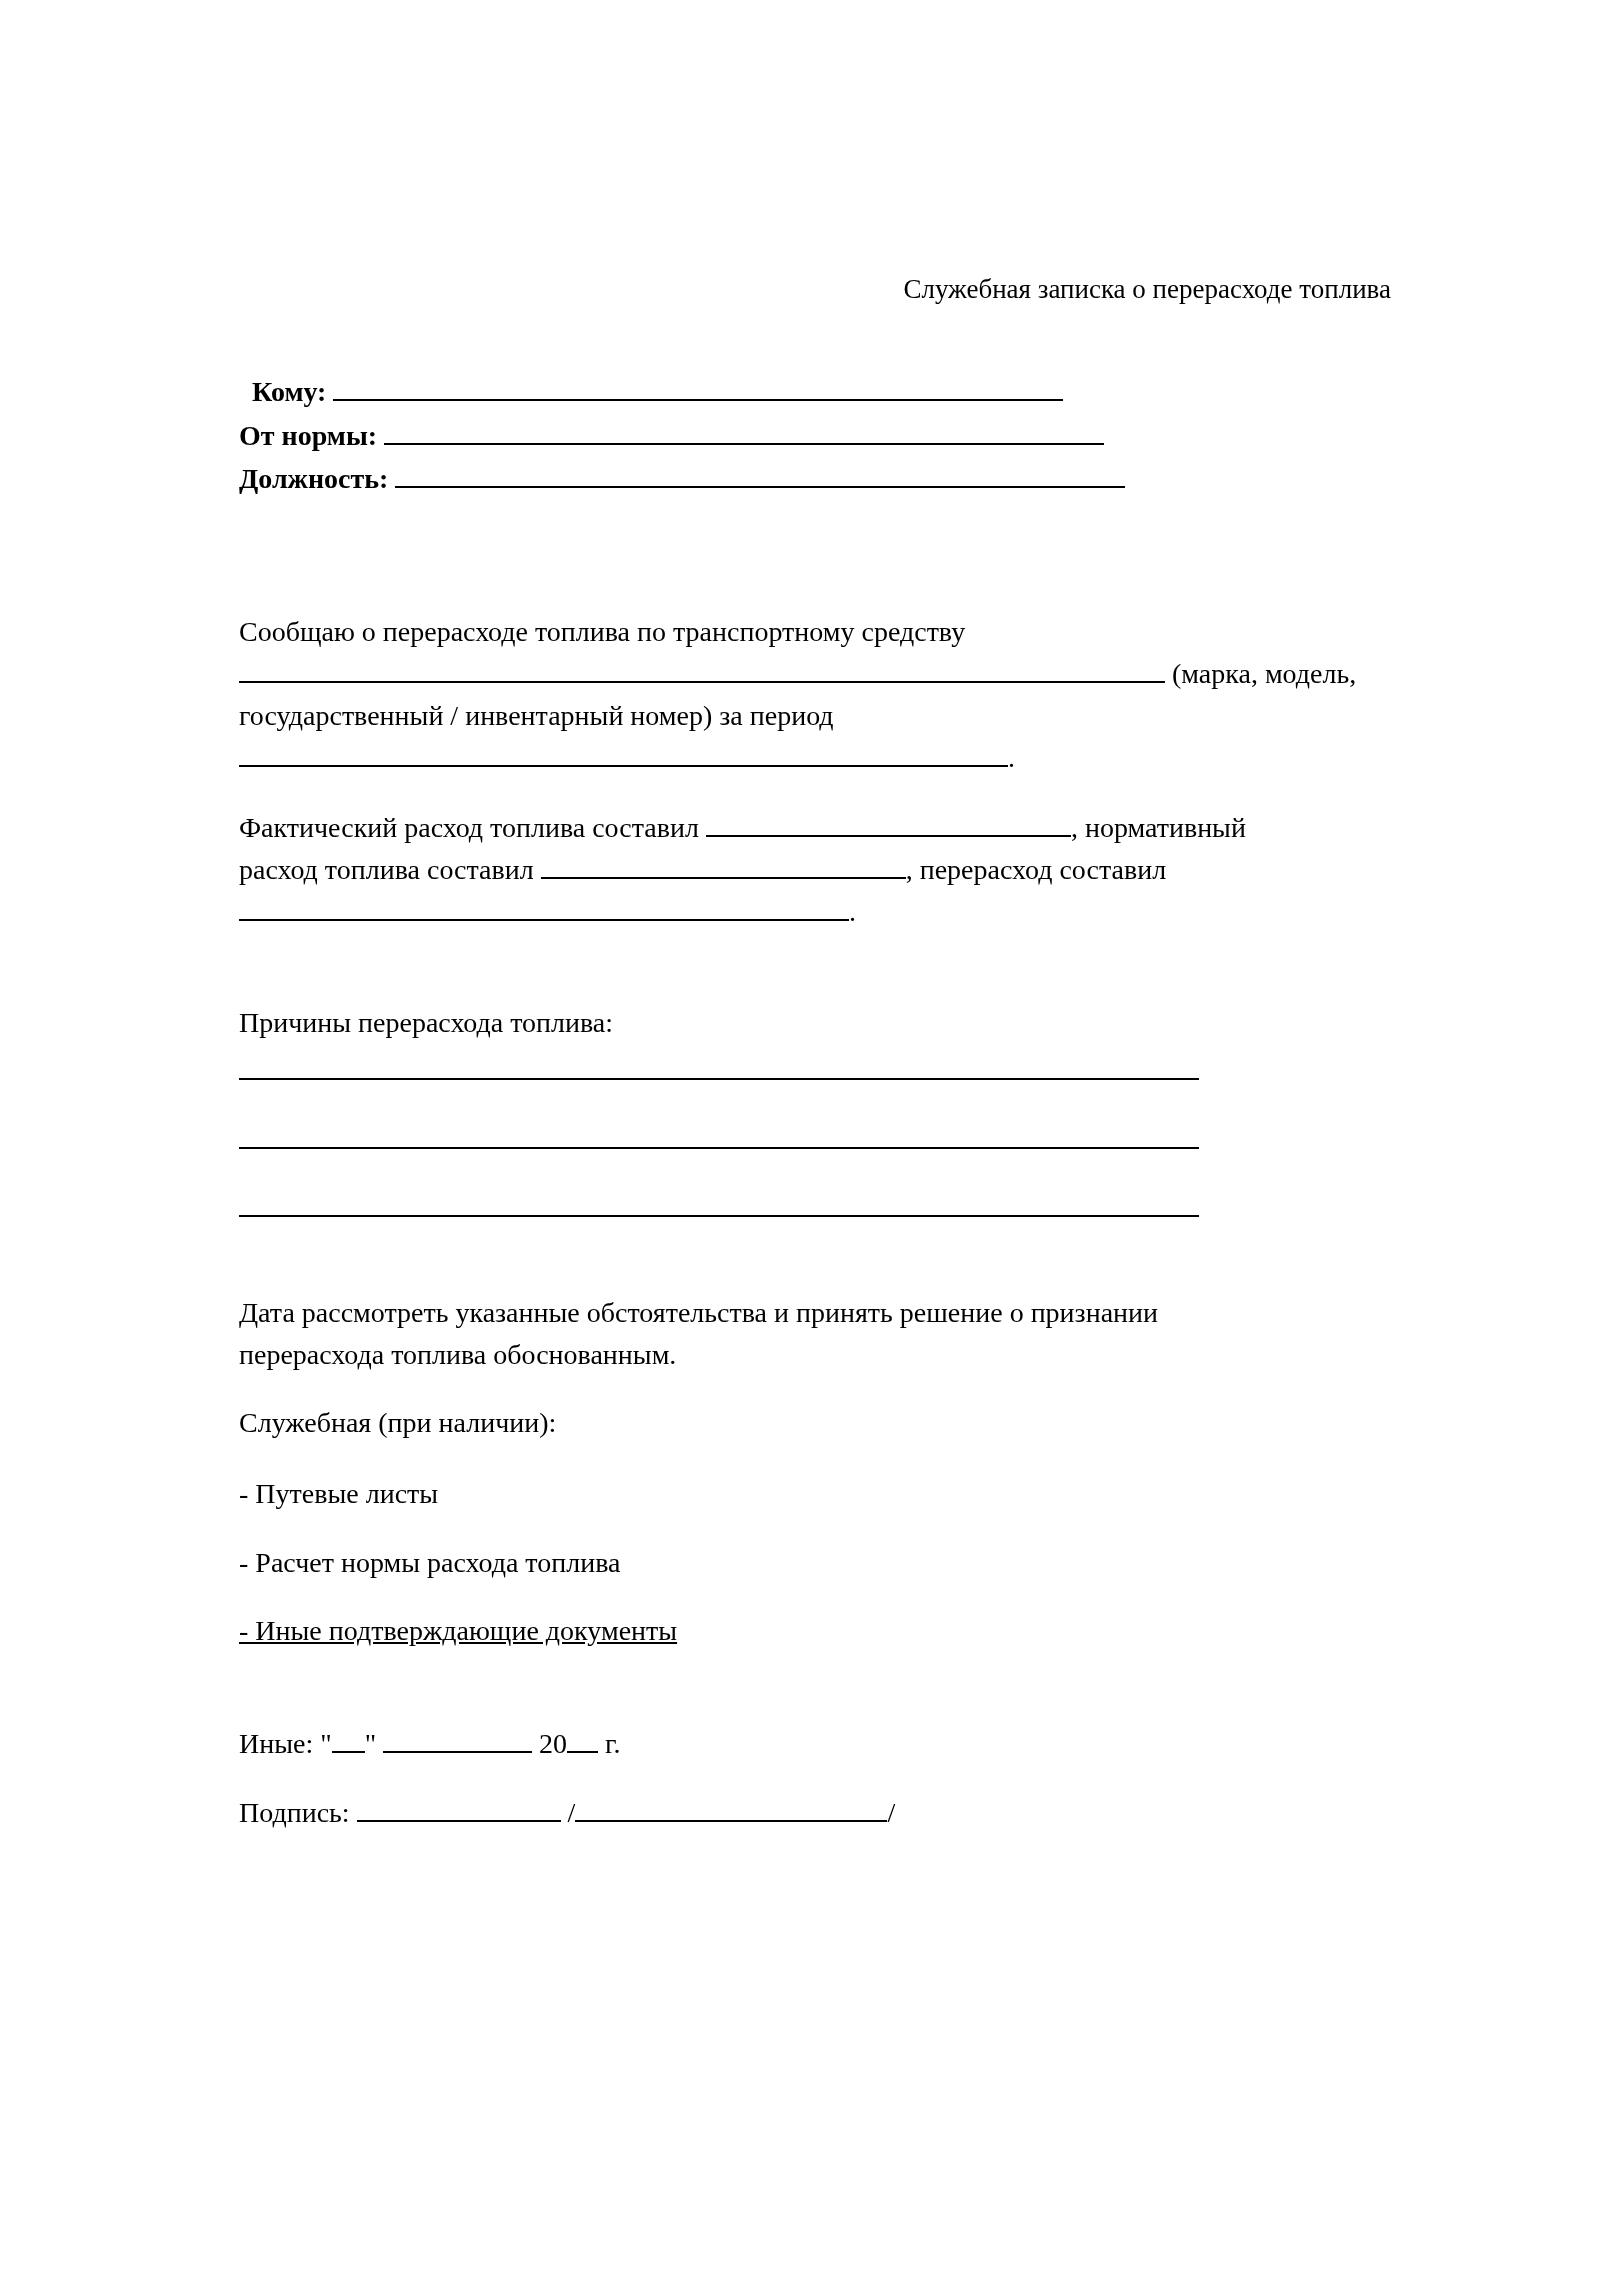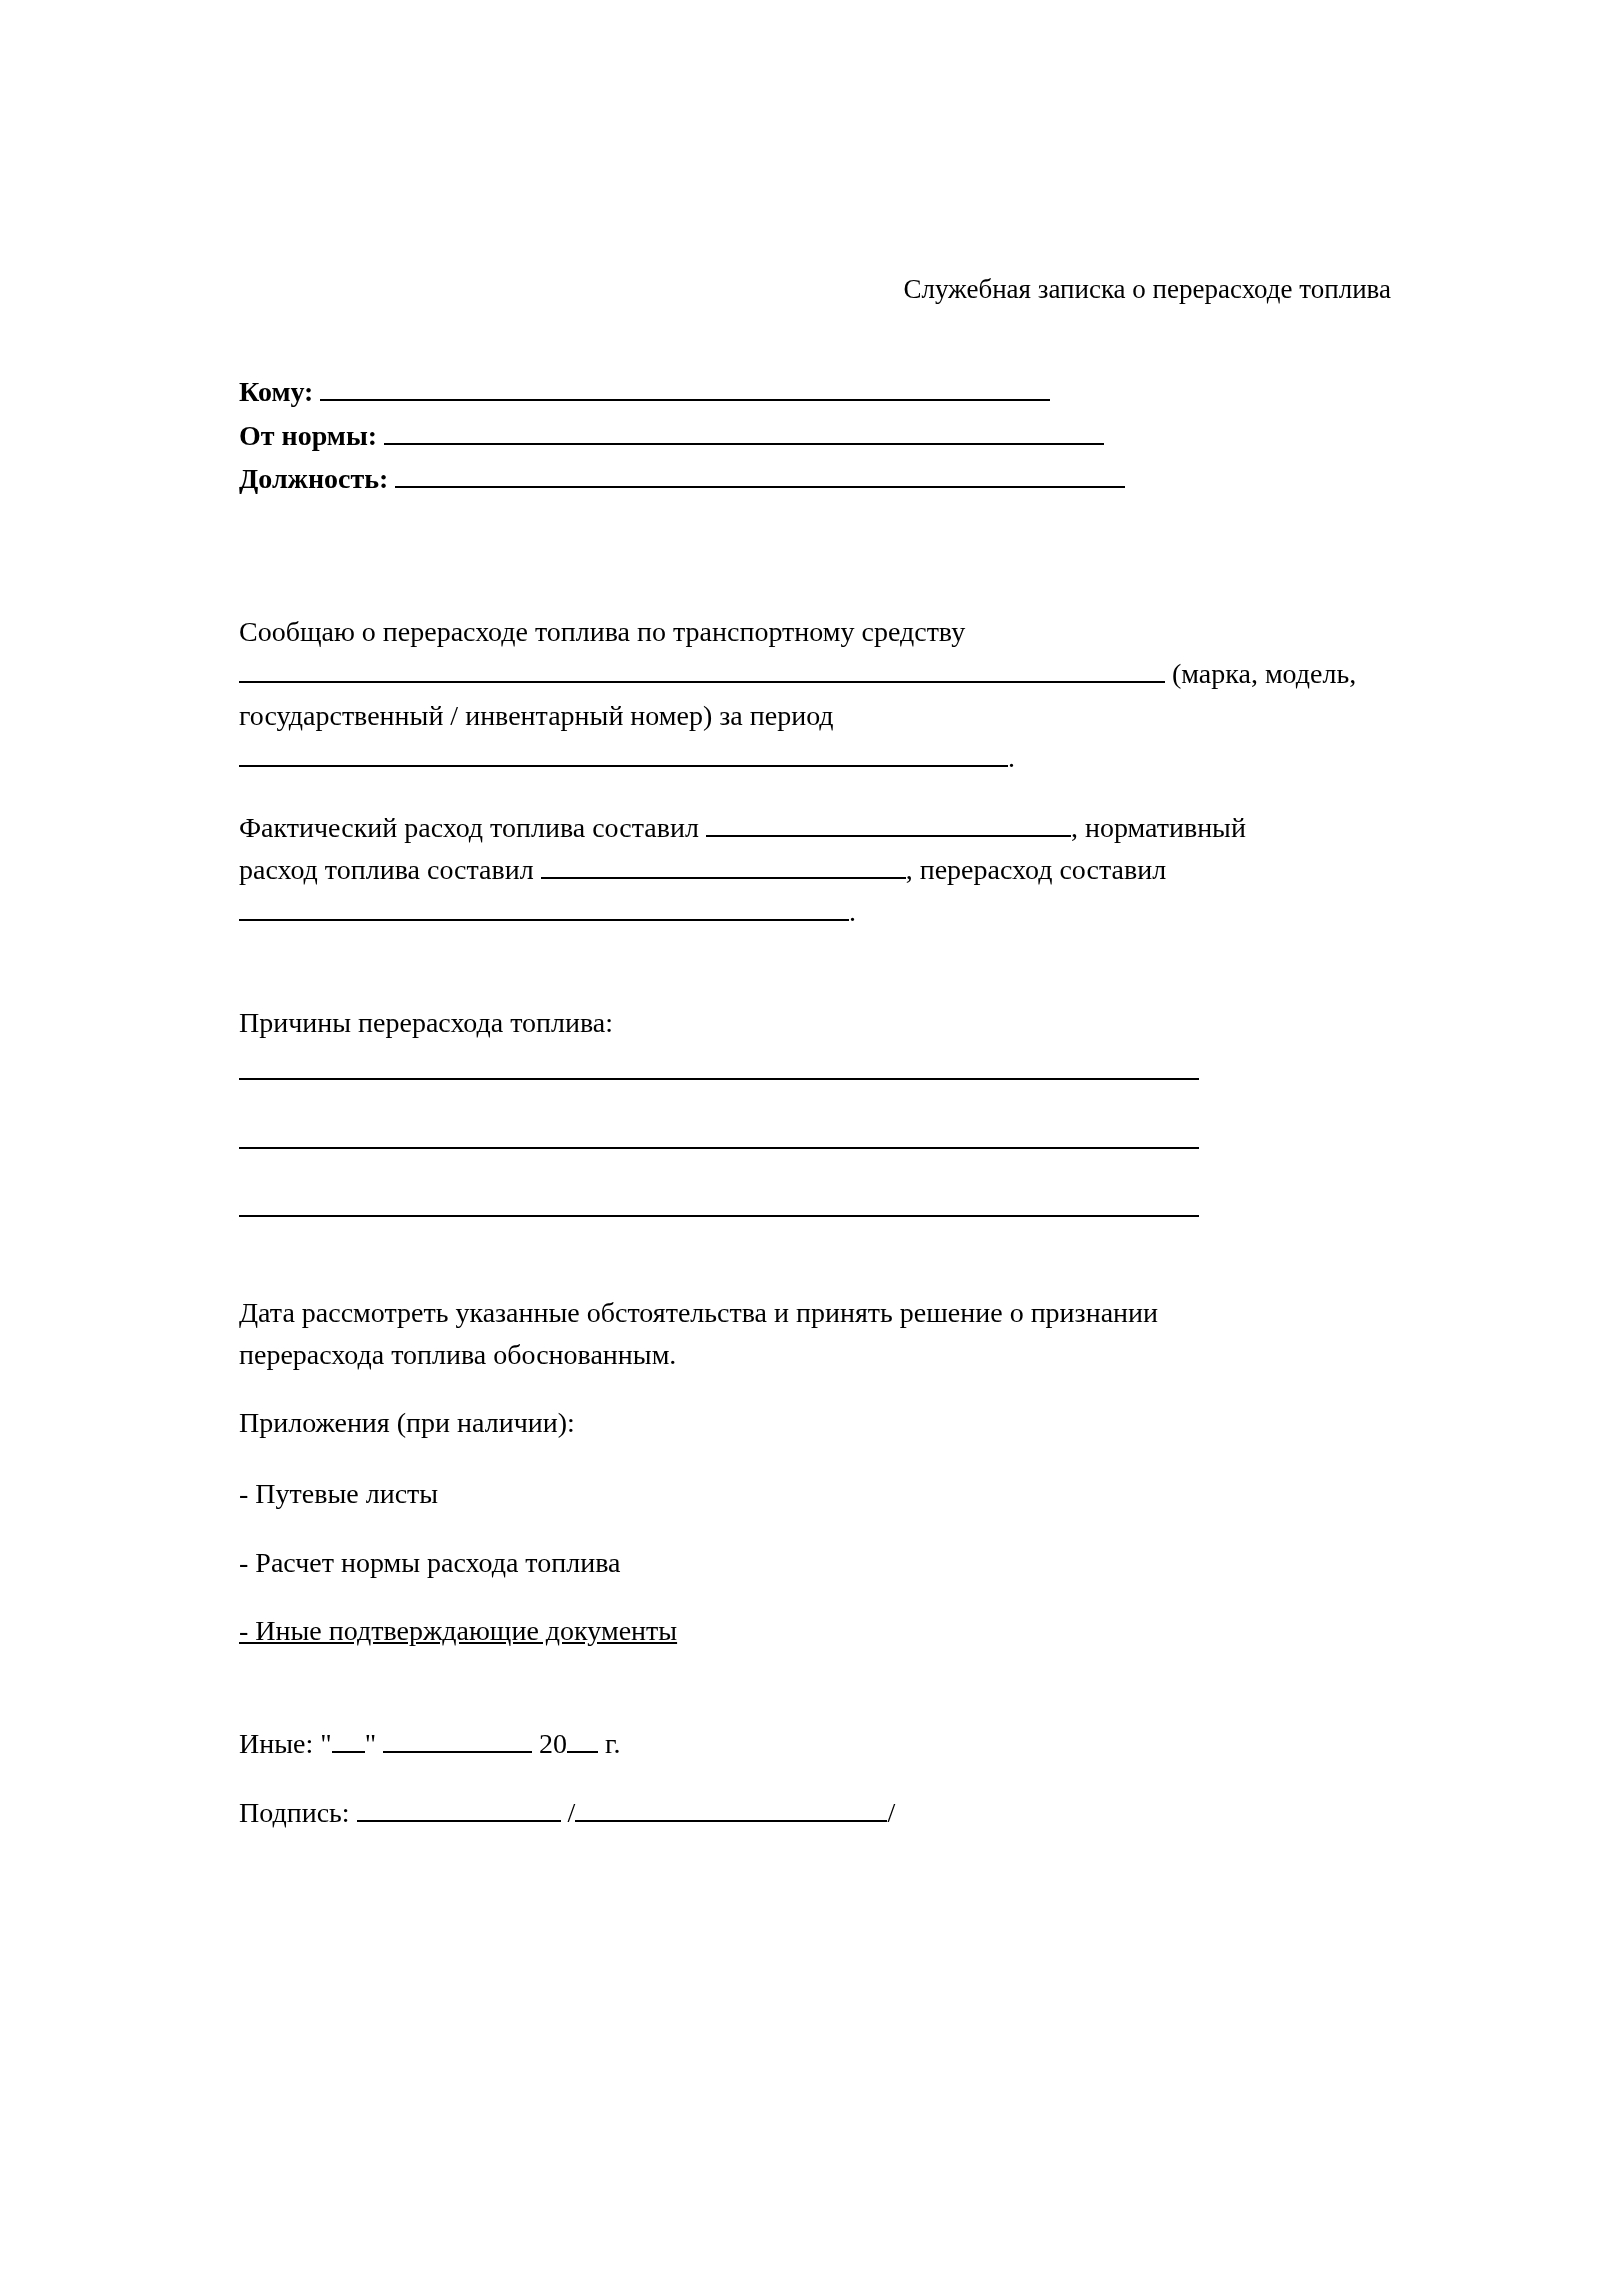"Кому:" div.abs { left: 239px -> 252px }
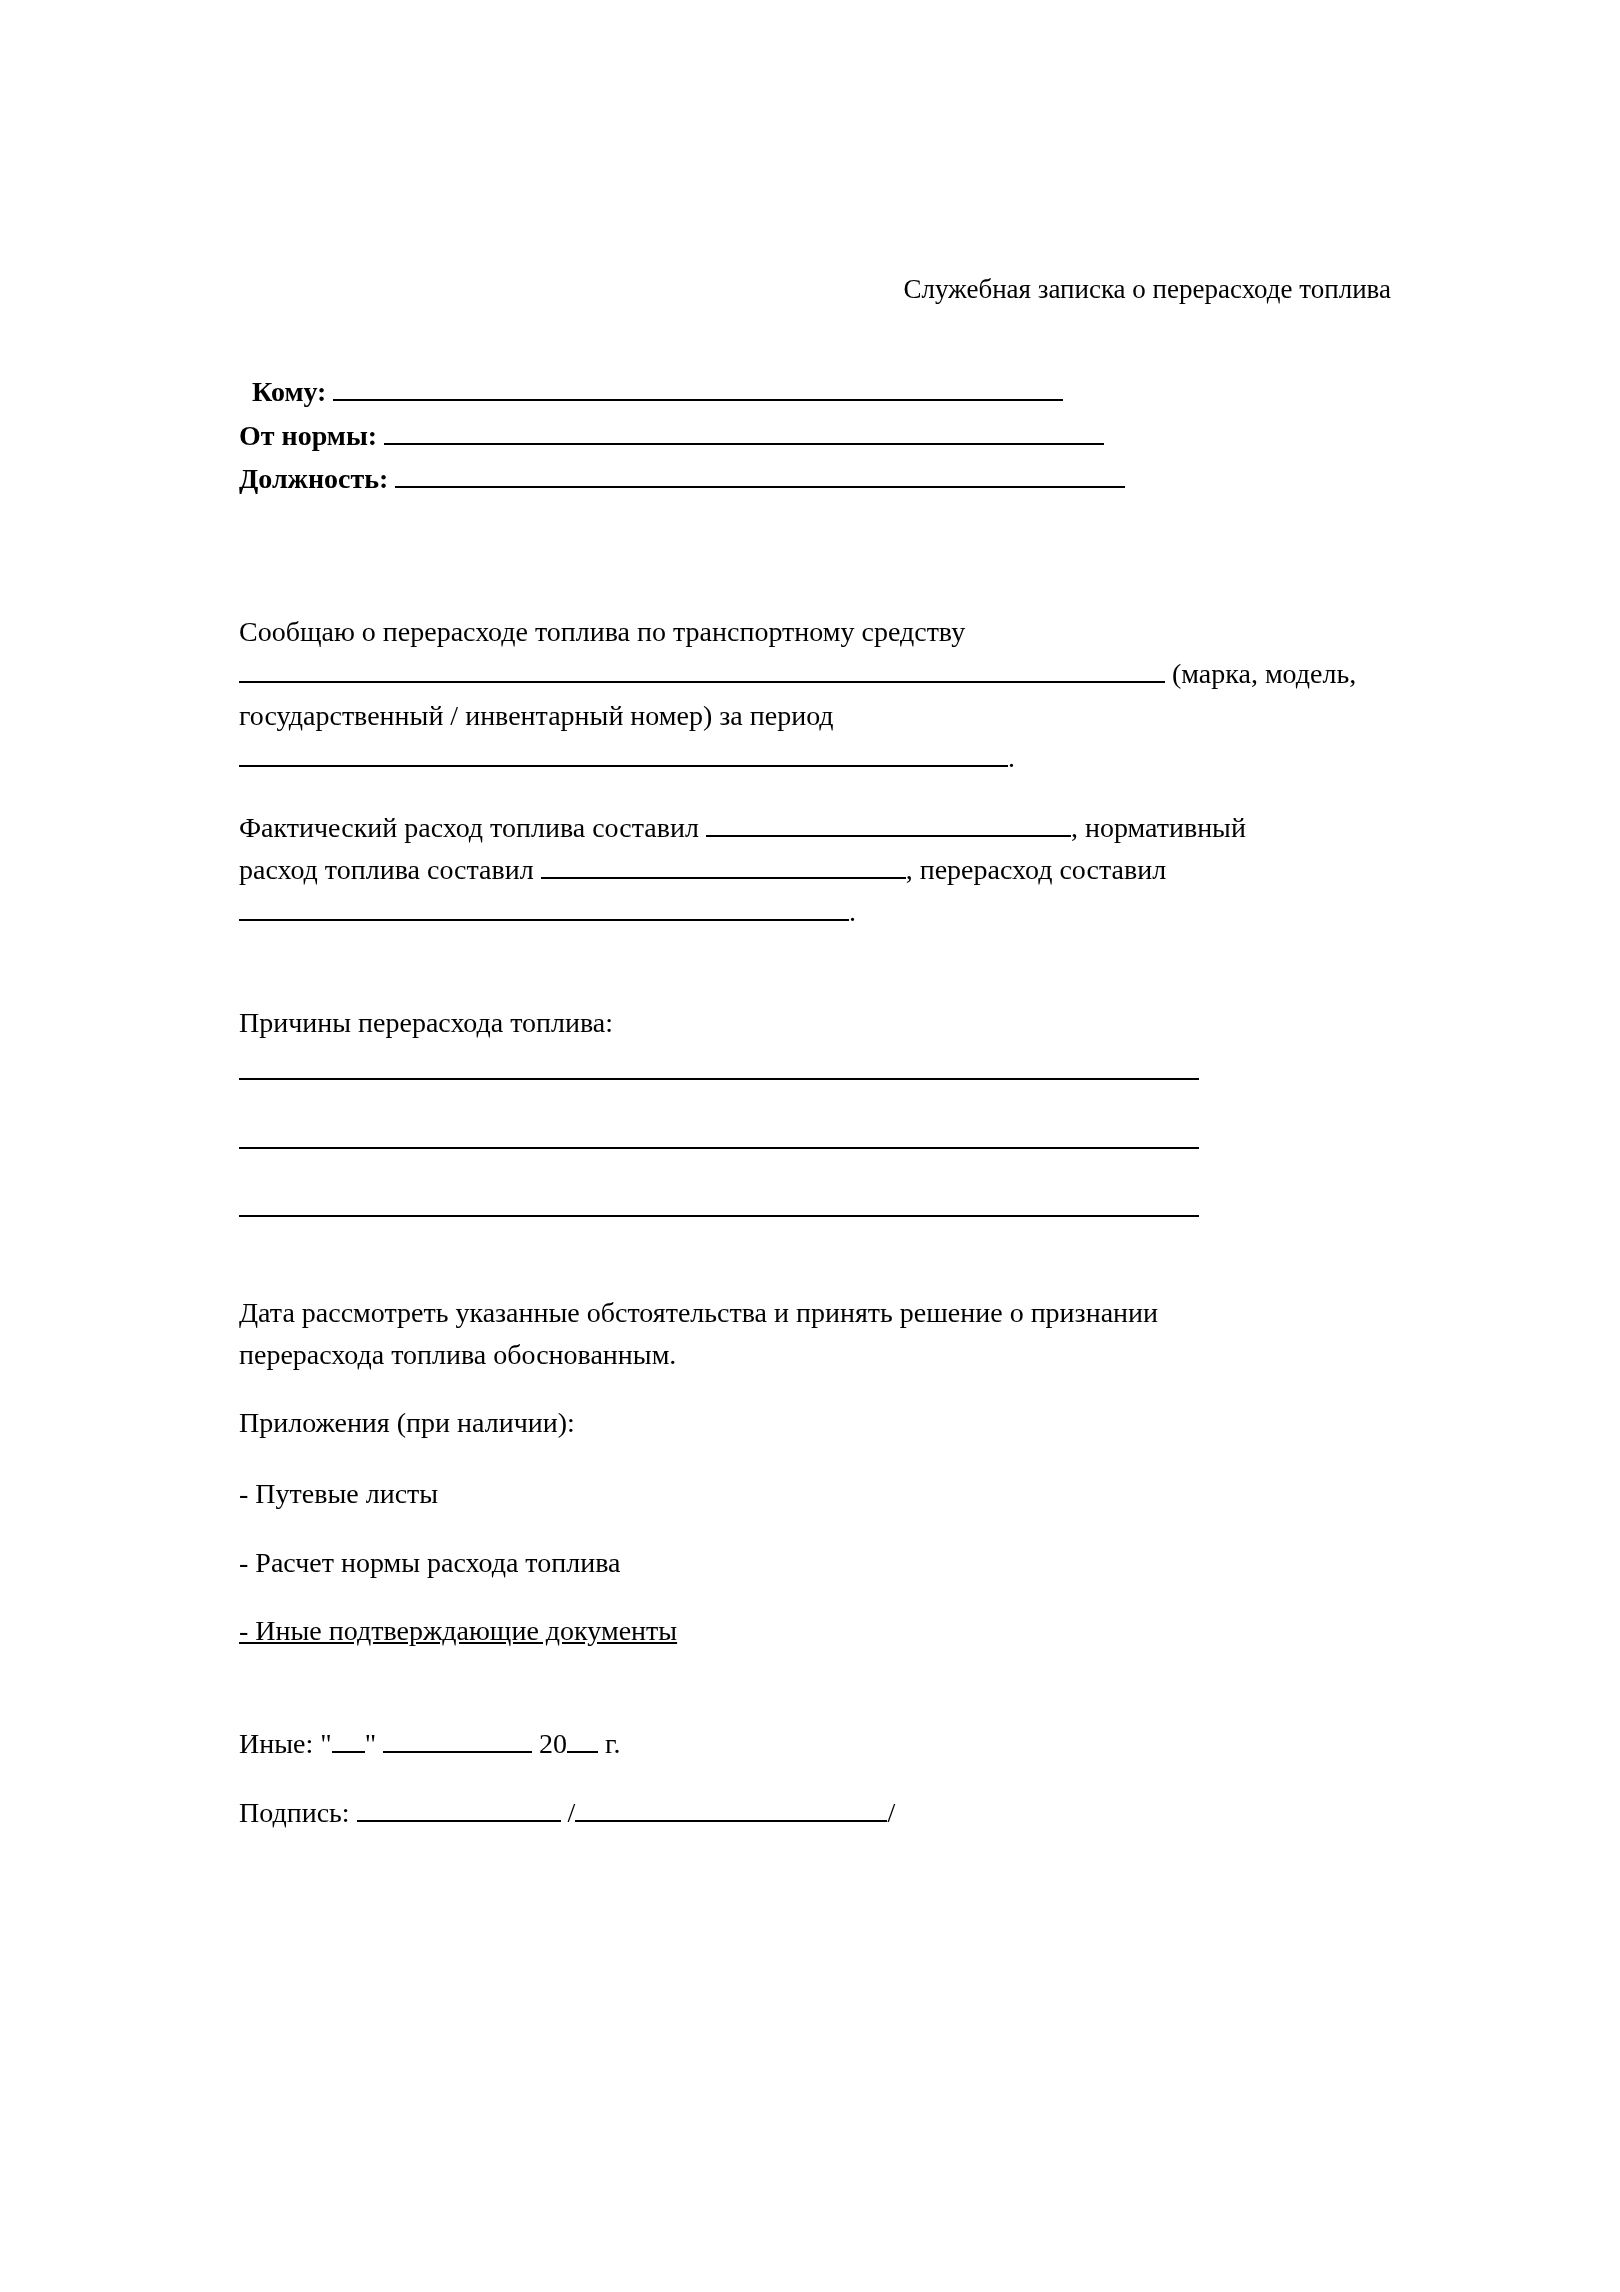"Приложения (при наличии):" div.abs { text: Приложения -> Служебная }
